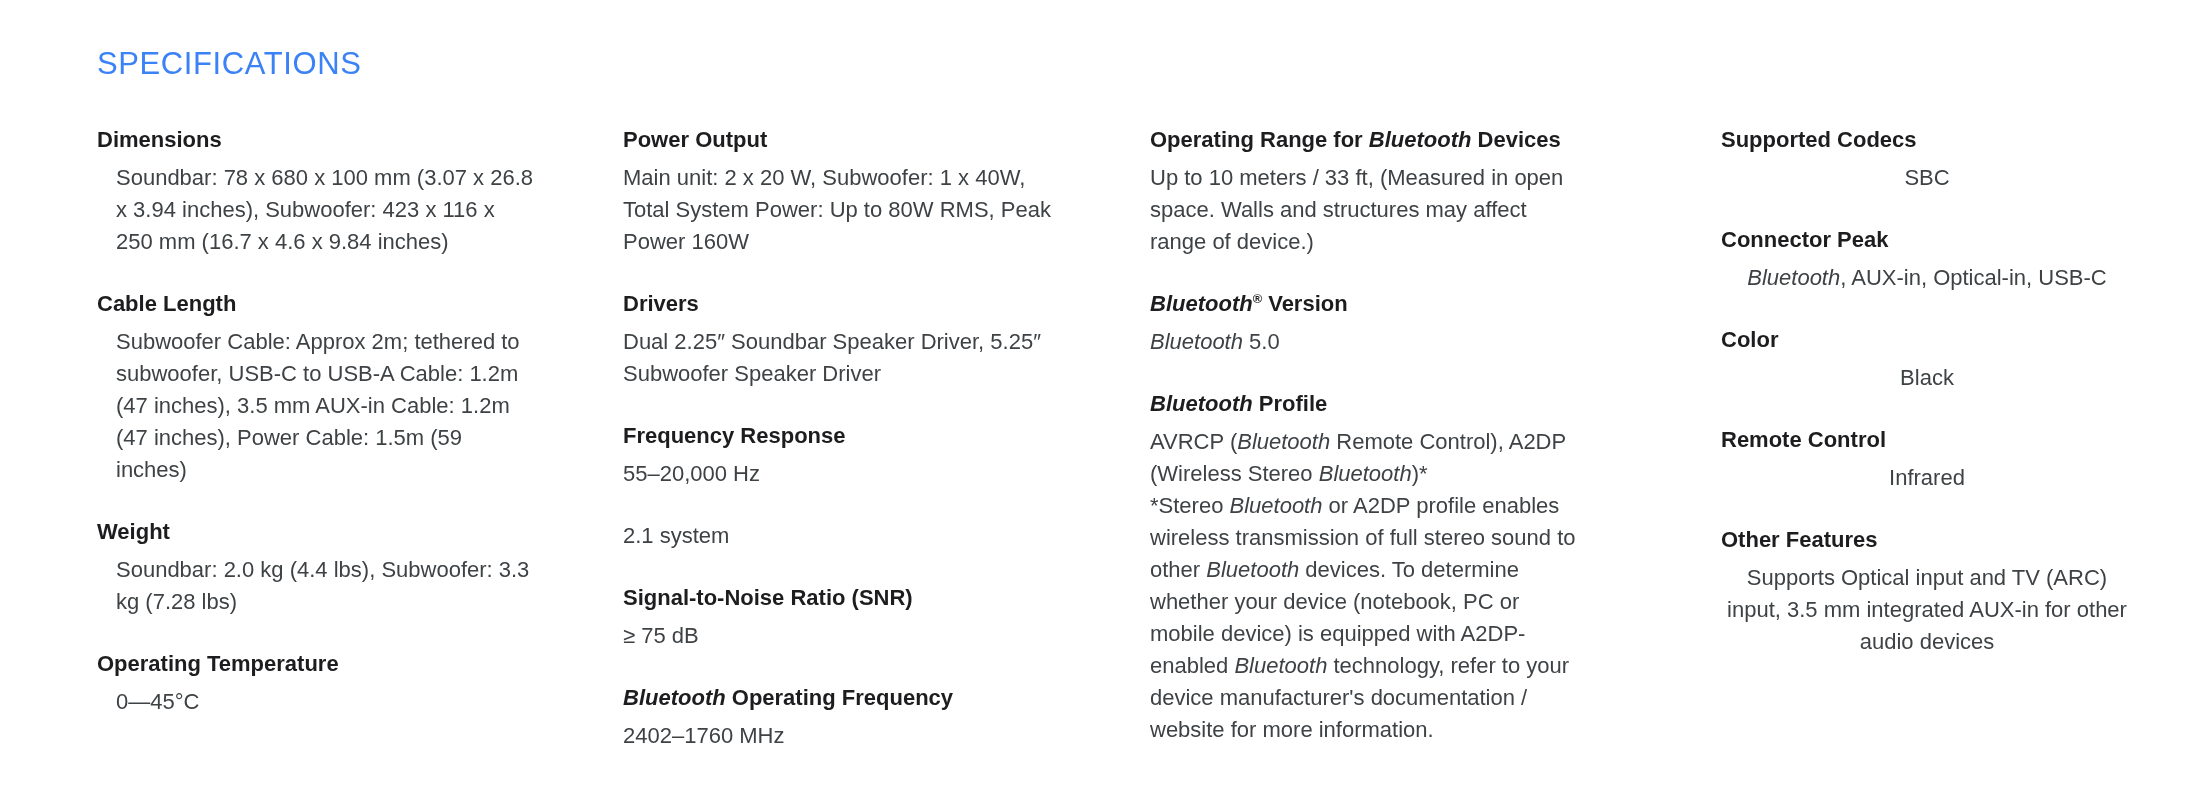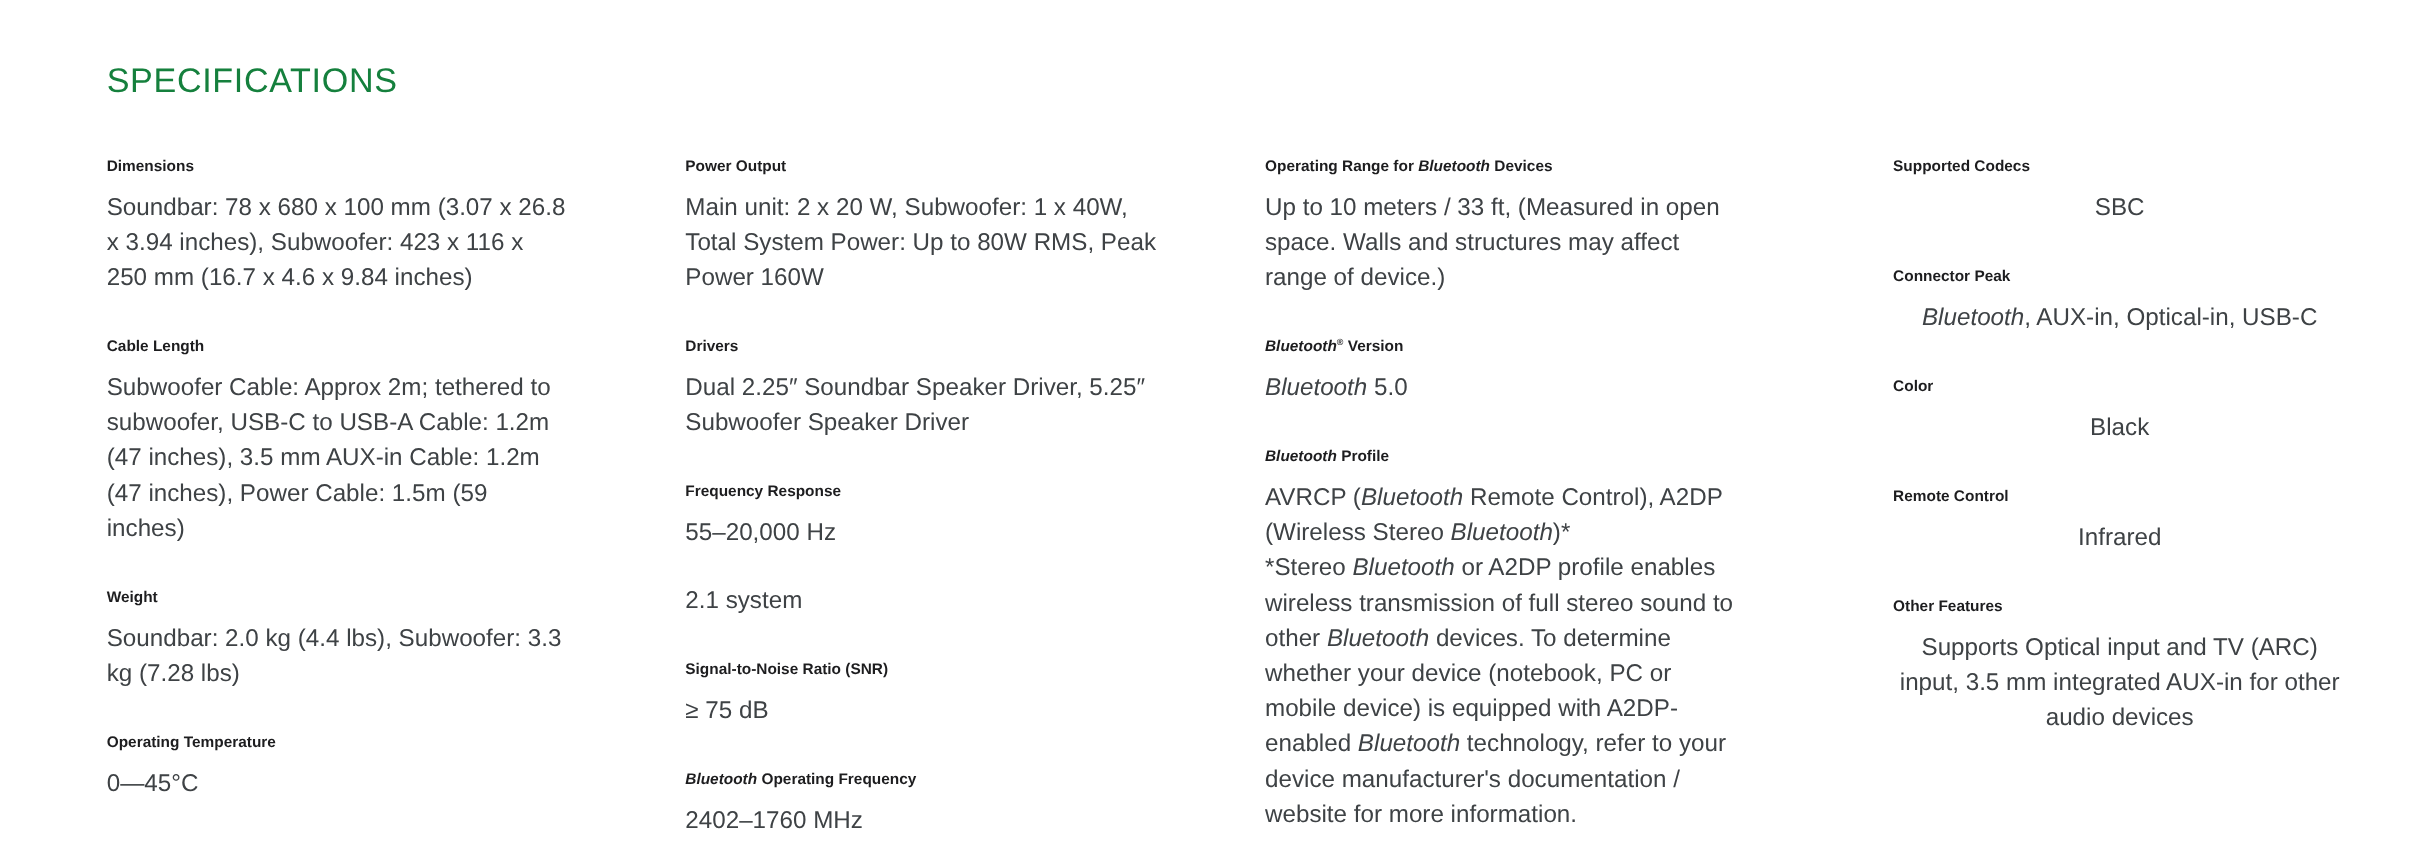"SPECIFICATIONS" .title { color: #15803d -> #3b82f6; margin: 16px 0 42px 0 -> 6px 0 42px 0 }
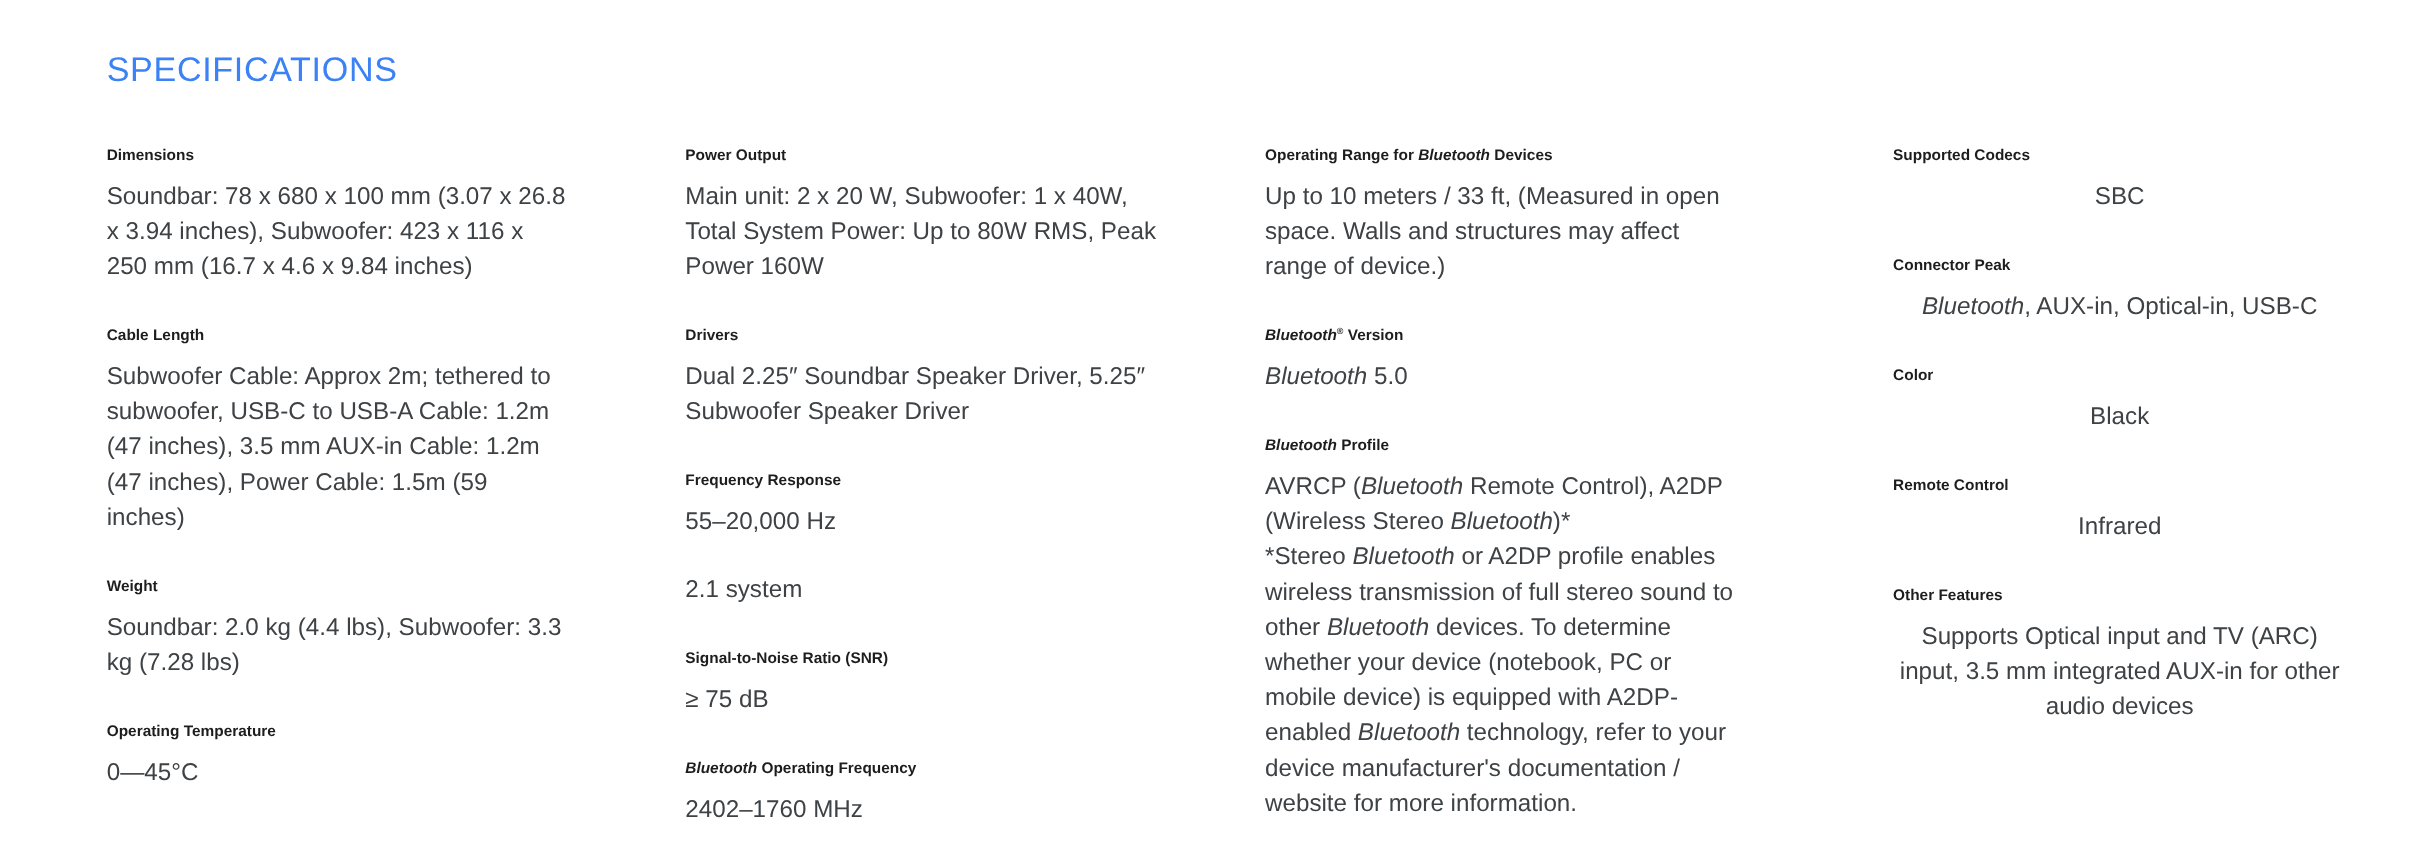"Dimensions" .spec-label { font-size: 14px -> 22px }
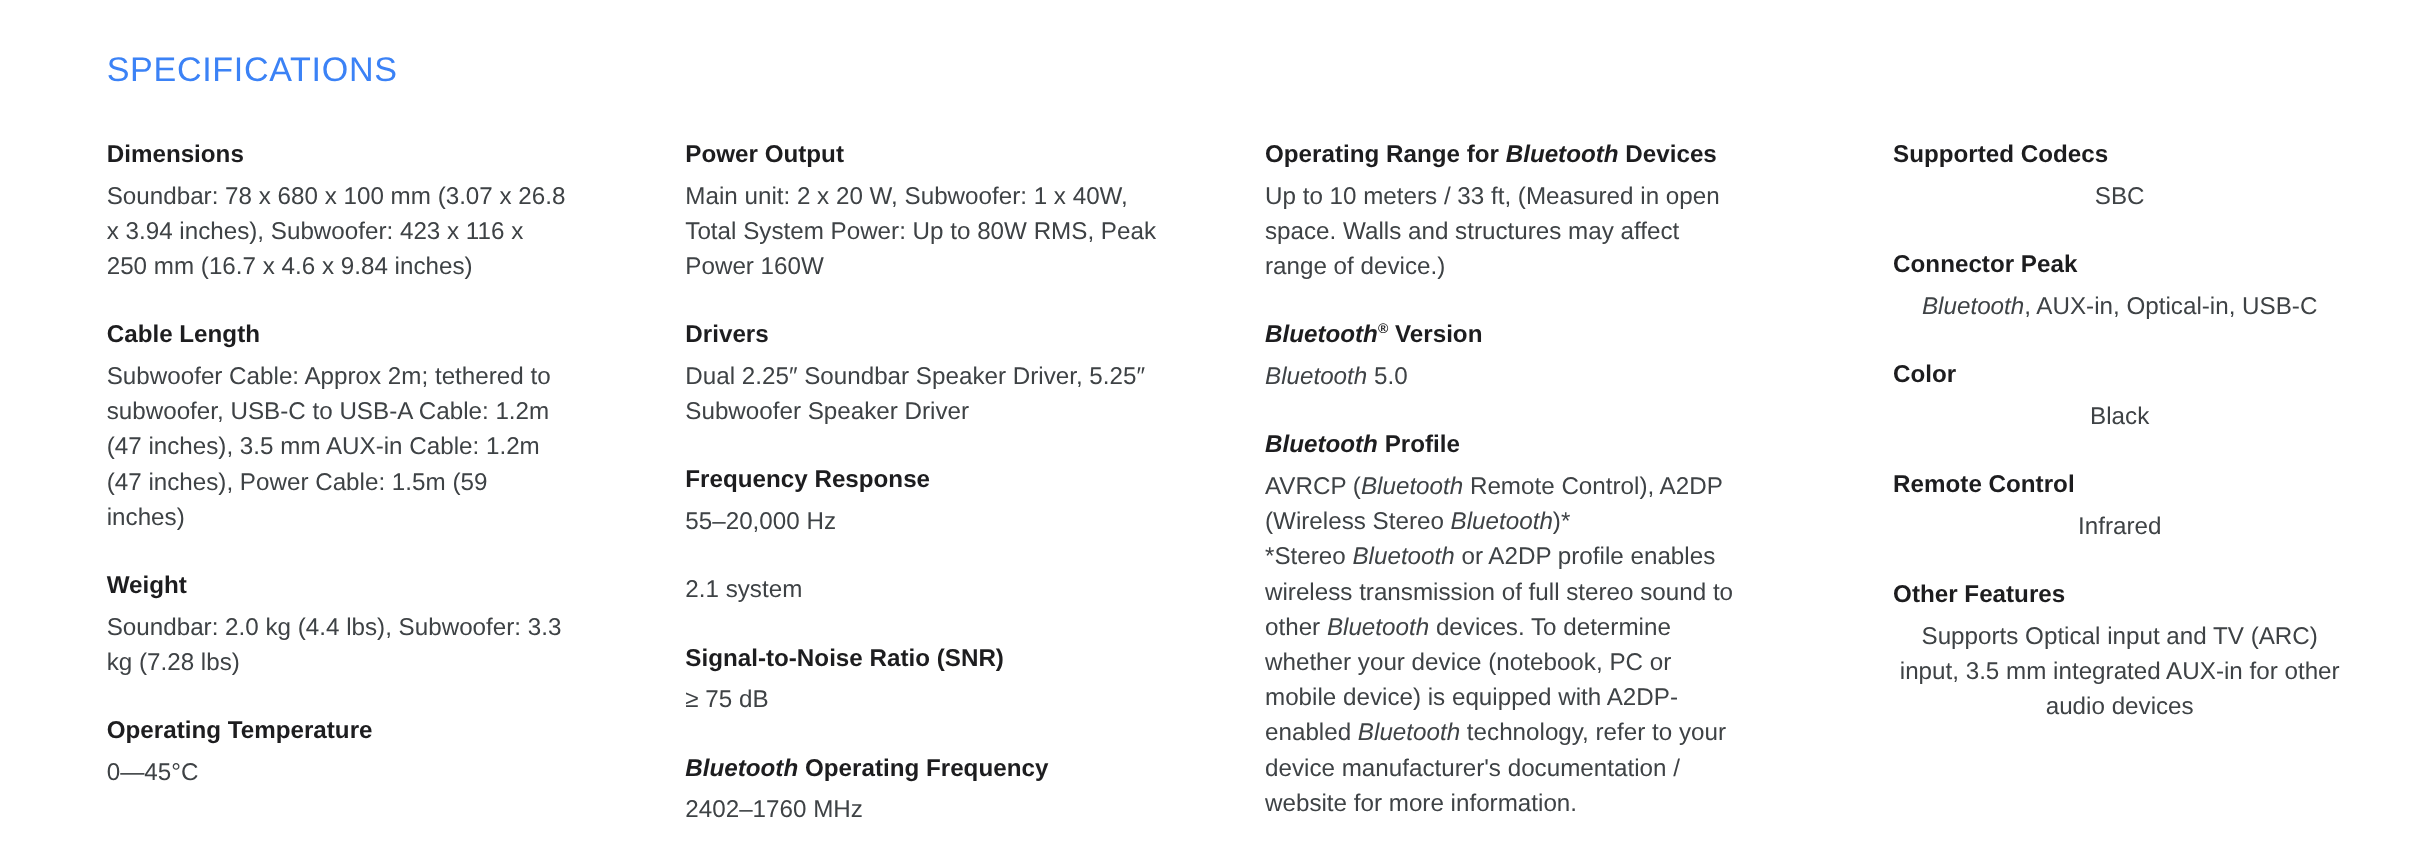"Soundbar: 78 x 680 x" .col-1 .spec-value { margin-left: none -> 19px }
